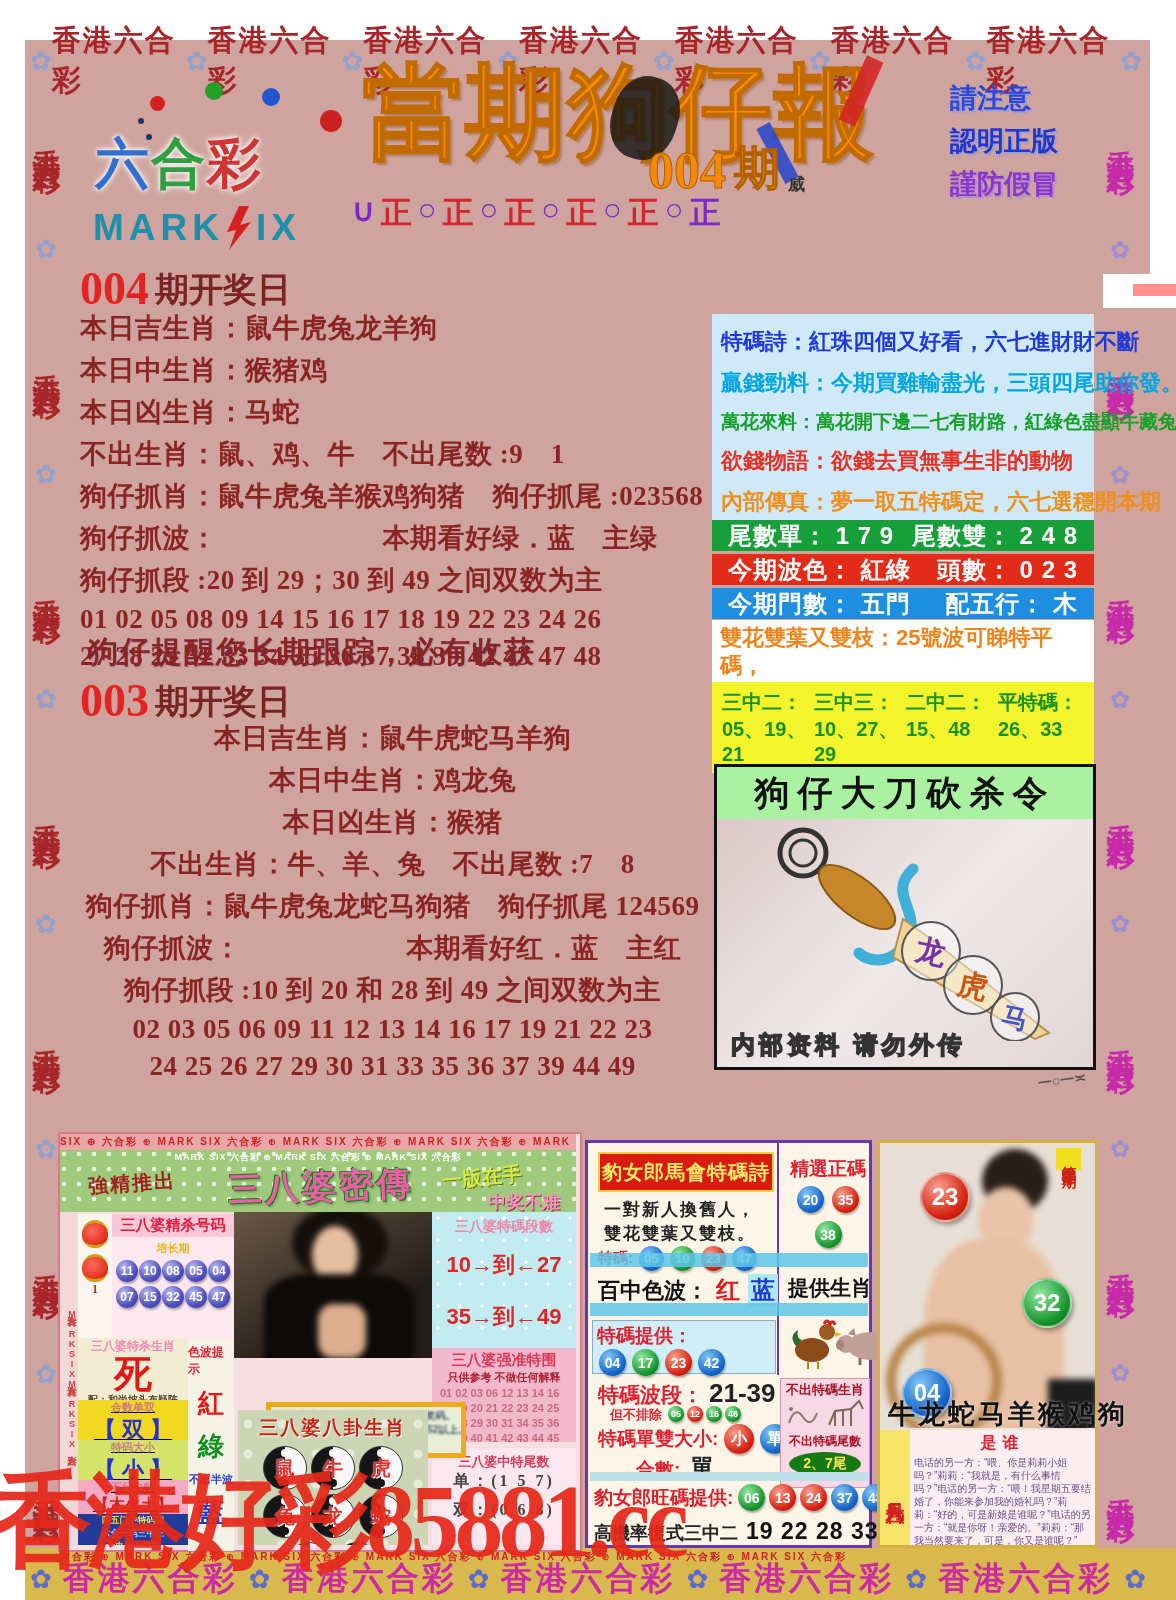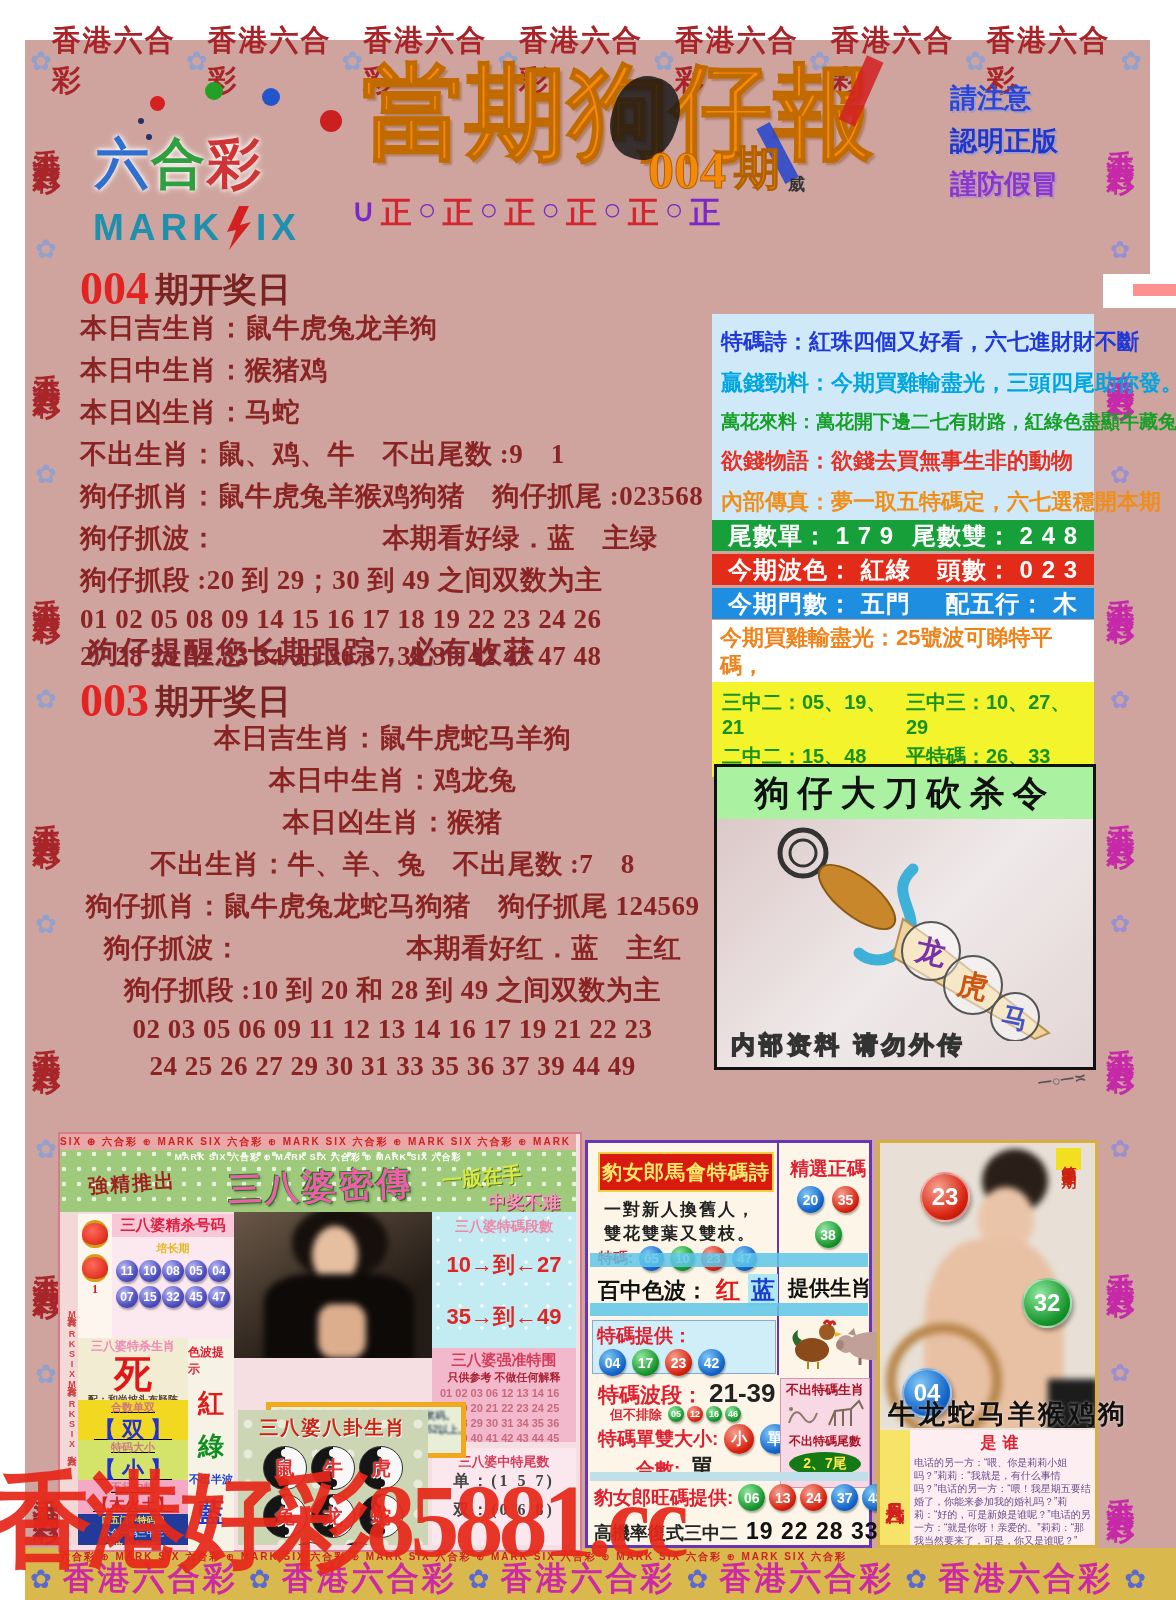"今期買雞輸盡光：25號波可睇特平碼，" div { text: 今期買雞輸盡光 -> 雙花雙葉又雙枝 }
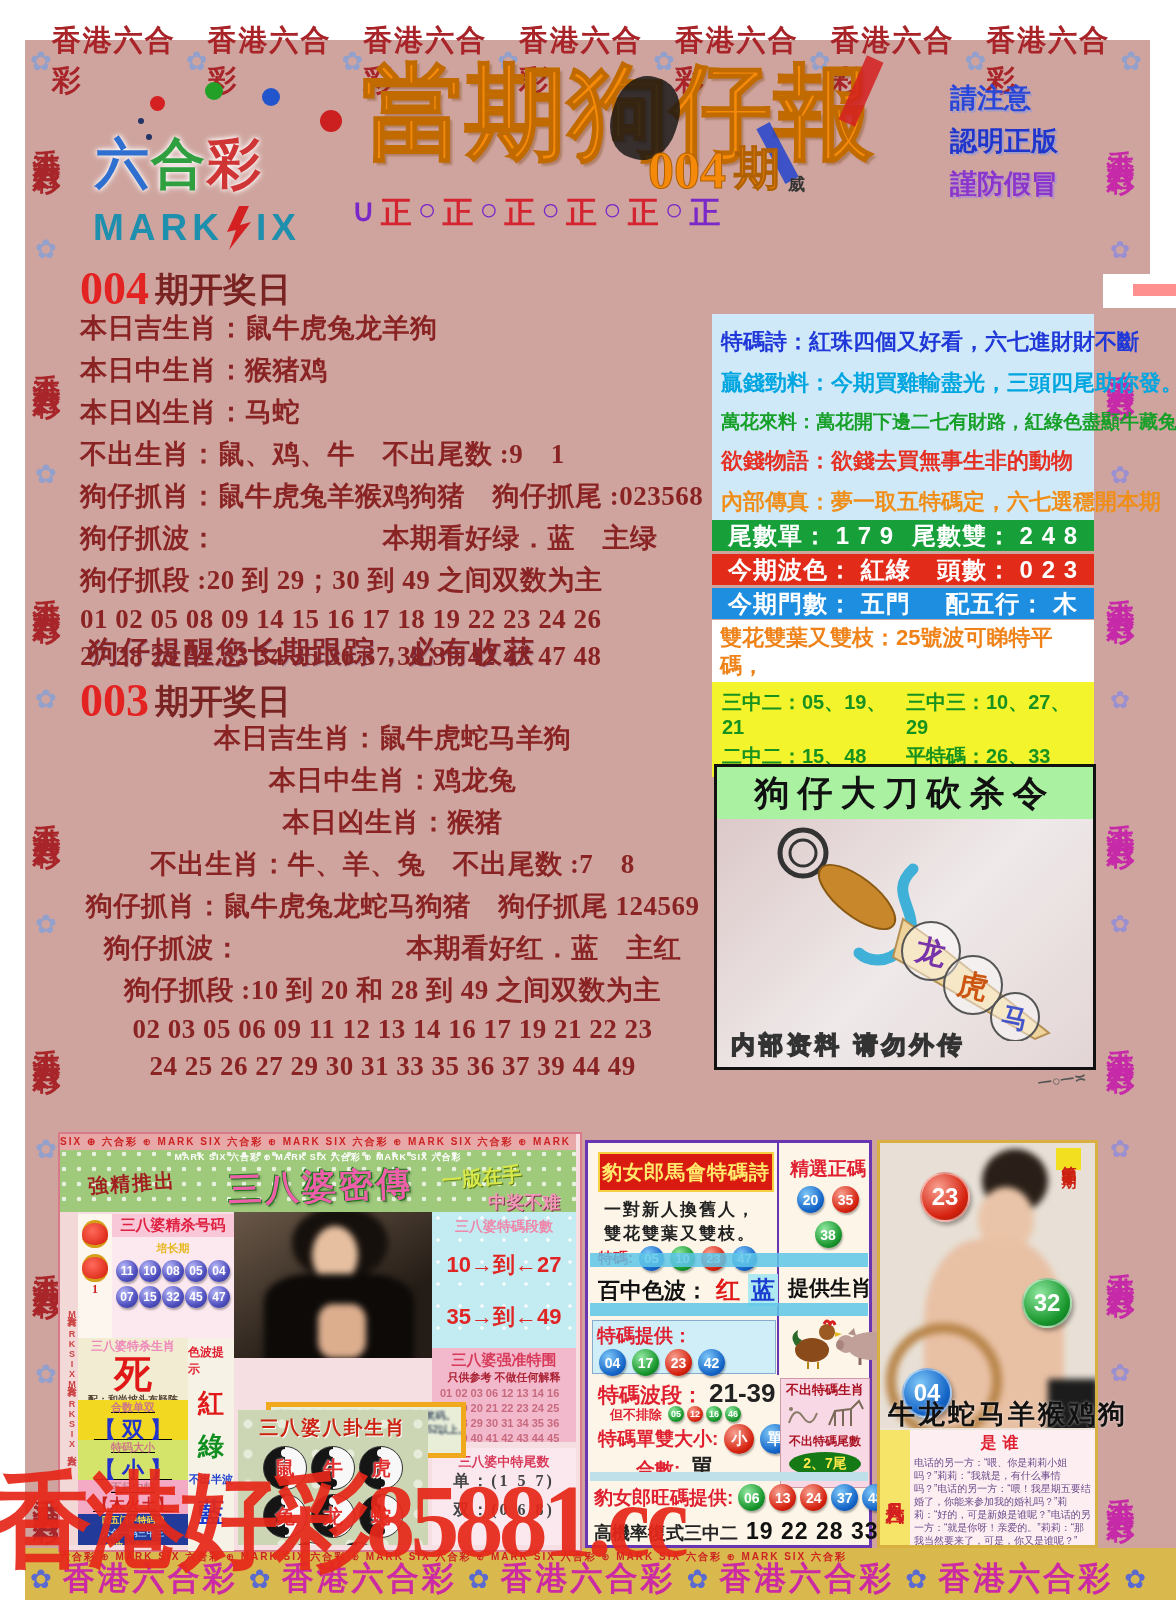"三中二：05、19、21" .combo { grid-template-columns: 1fr 1fr -> 1fr 1fr 1fr 1fr }
